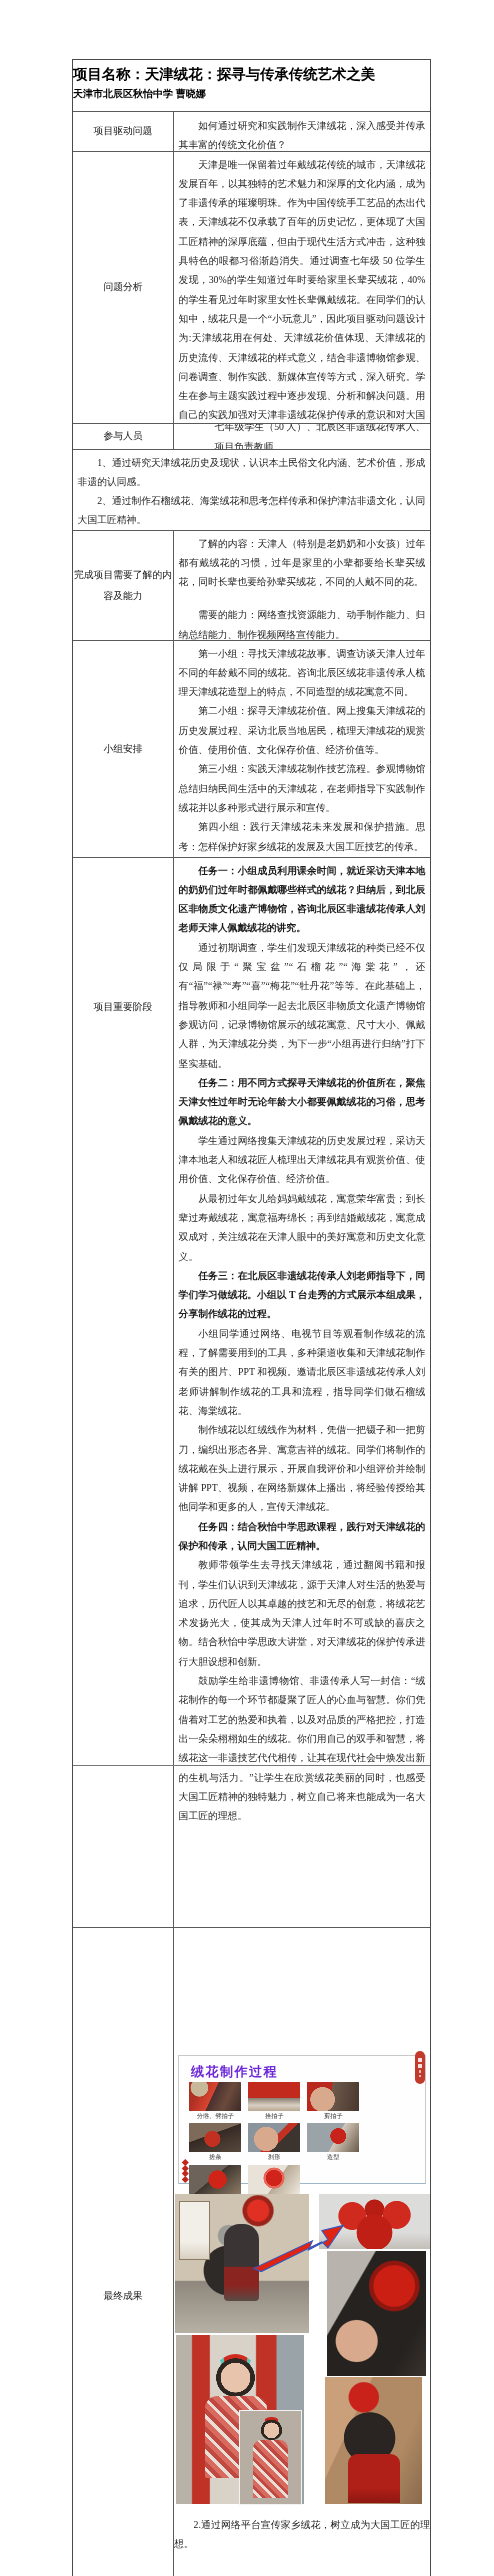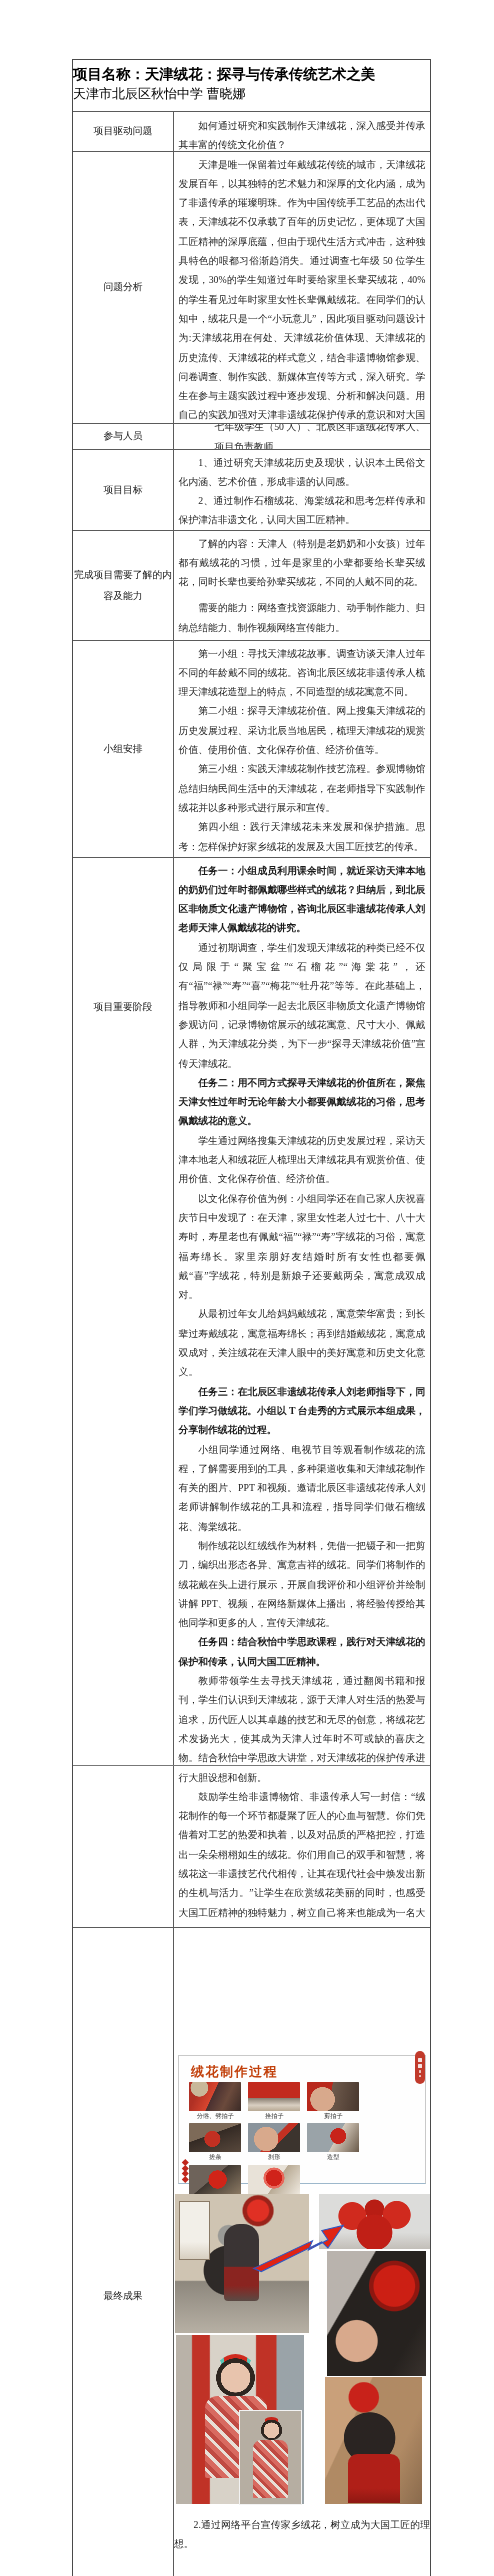"天津市北辰区秋怡中学 曹晓娜" .hdr .t2 { font-size: 13px -> 10px; font-weight: normal -> bold }
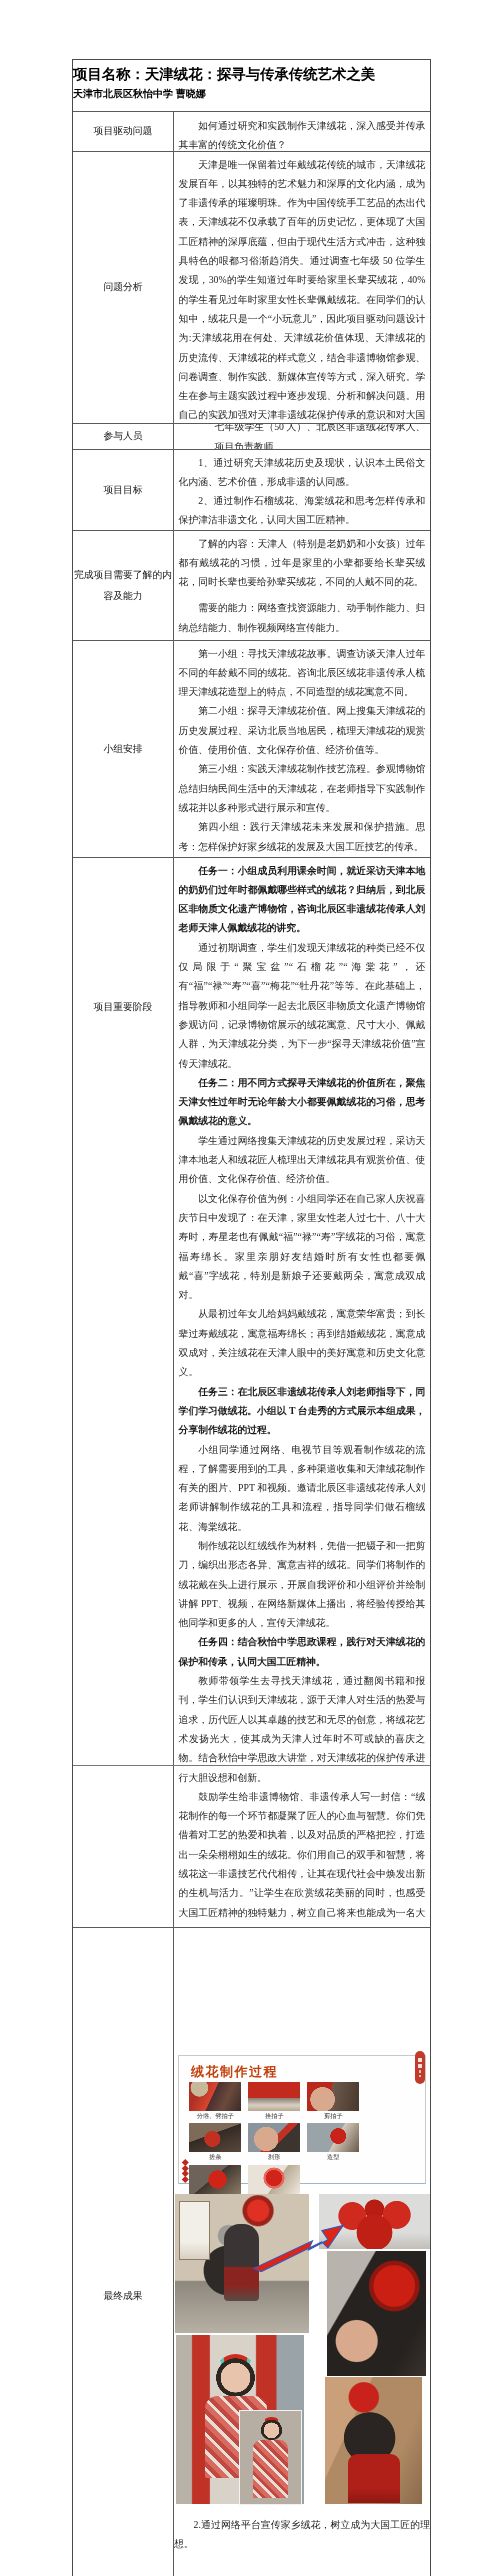"项目目标" div.cell-label { html: <div> <span>项目目标</span> </div> -> none }
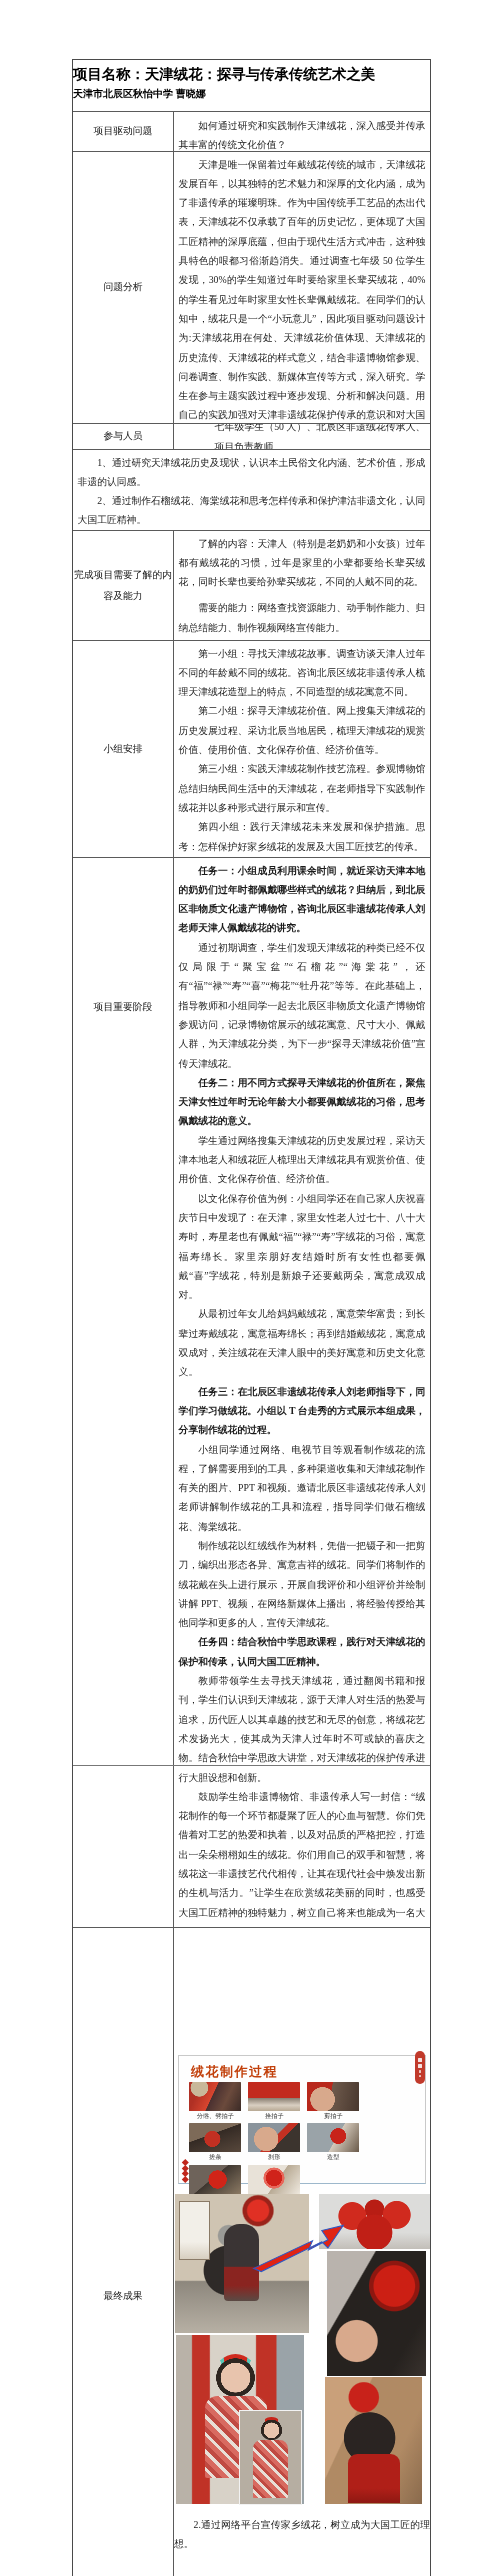"需要的能力：网络查找资源能力、动手制作能力、归纳总结能力、制作视频网络宣传能力。" .gapped p + p { margin-top: 7px -> 14px }
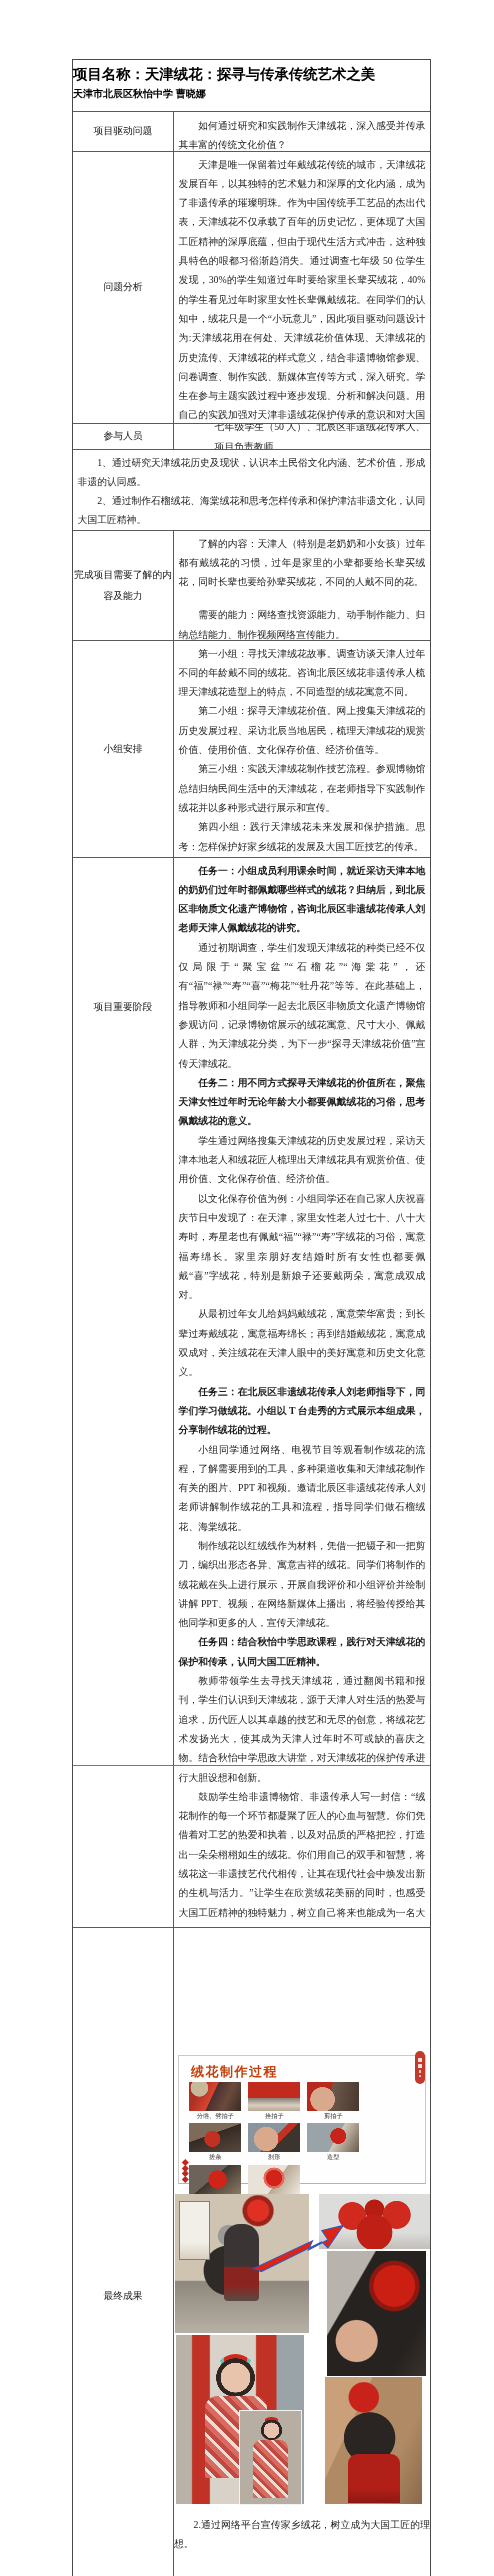"通过初期调查，学生们发现天津绒花的种类已经不仅仅局限于“聚宝盆”“石榴花”“海棠" p { text: 探寻天津绒花价值”宣传天津绒花 -> 小组再进行归纳”打下坚实基础 }
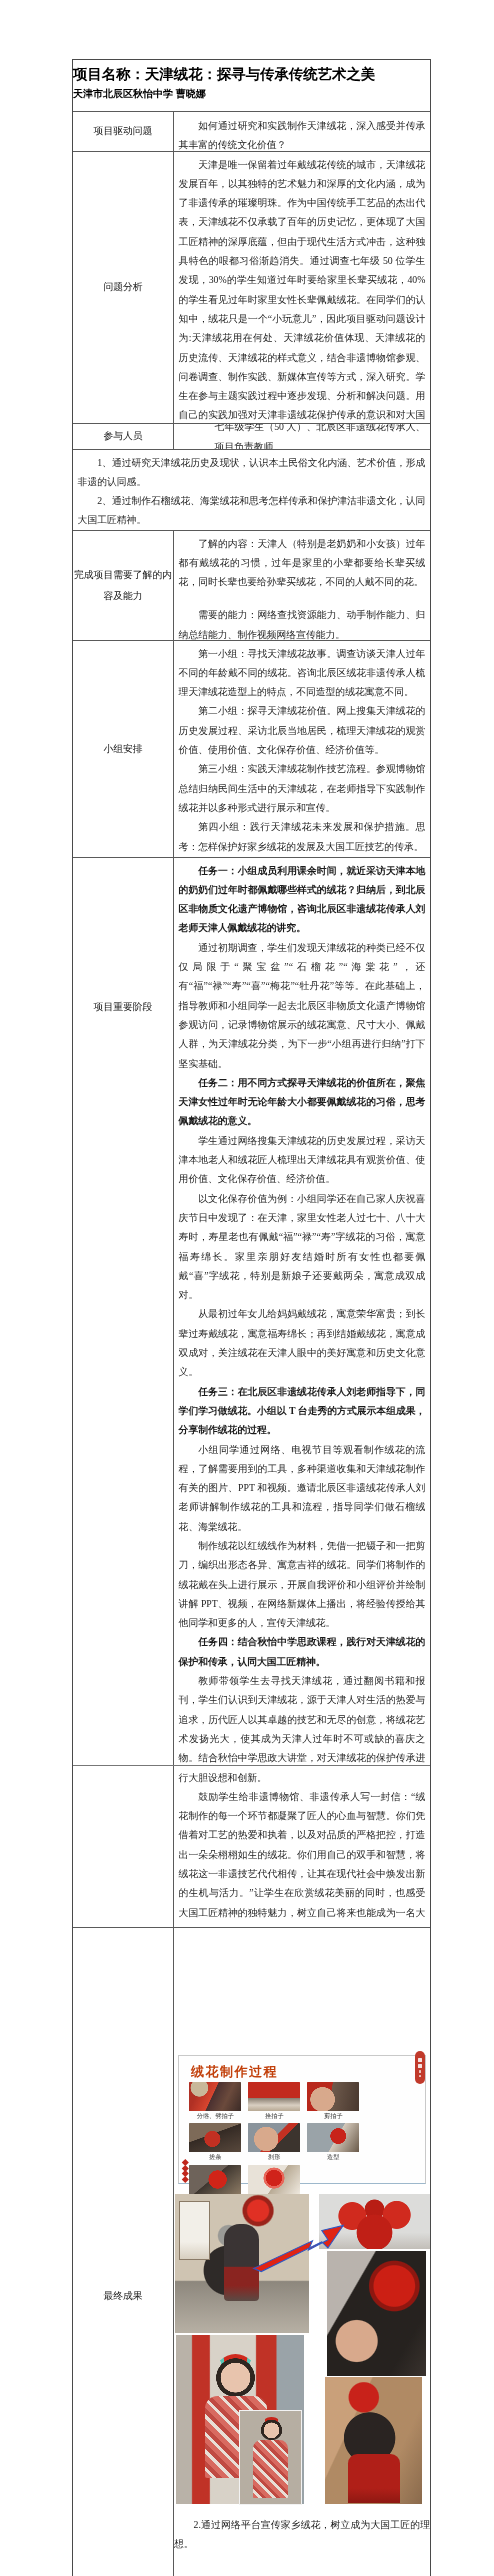"以文化保存价值为例：小组同学还在自己家人庆祝喜庆节日中发现了：在天津，家里女性老" p { html: <p>以文化保存价值为例：小组同学还在自己家人庆祝喜庆节日中发现了：在天津，家里女性老人过七十、八十大寿时，寿星老也有佩戴“福”“禄”“寿”字绒花的习俗，寓意福寿绵长。家里亲朋好友结婚时所有女性也都要佩戴“喜”字绒花，特别是新娘子还要戴两朵，寓意成双成对。</p> -> none }
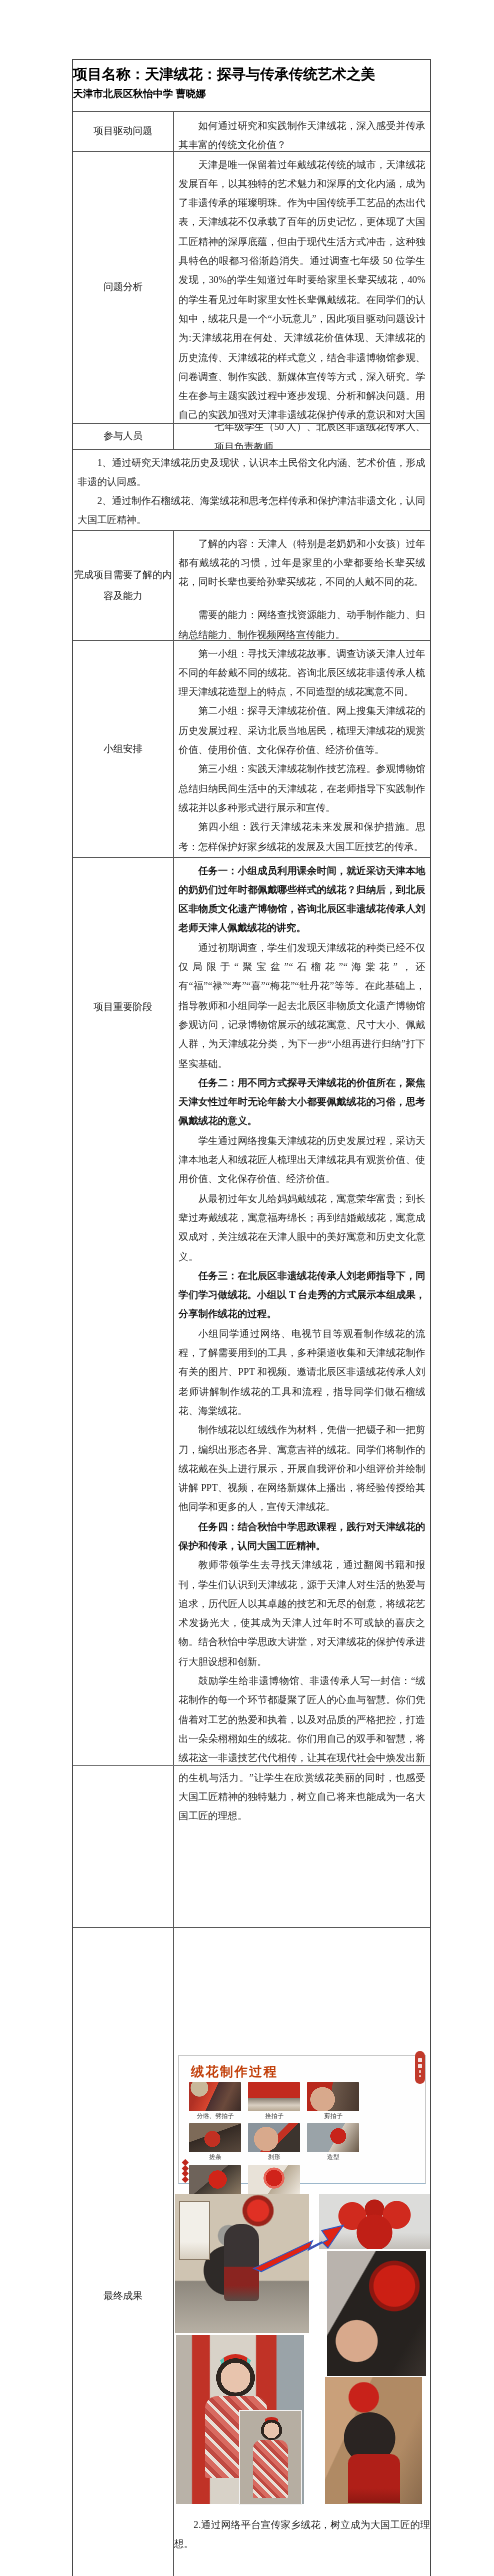"绒花制作过程" .slide-title { color: #c2410c -> #6d28d9 }
